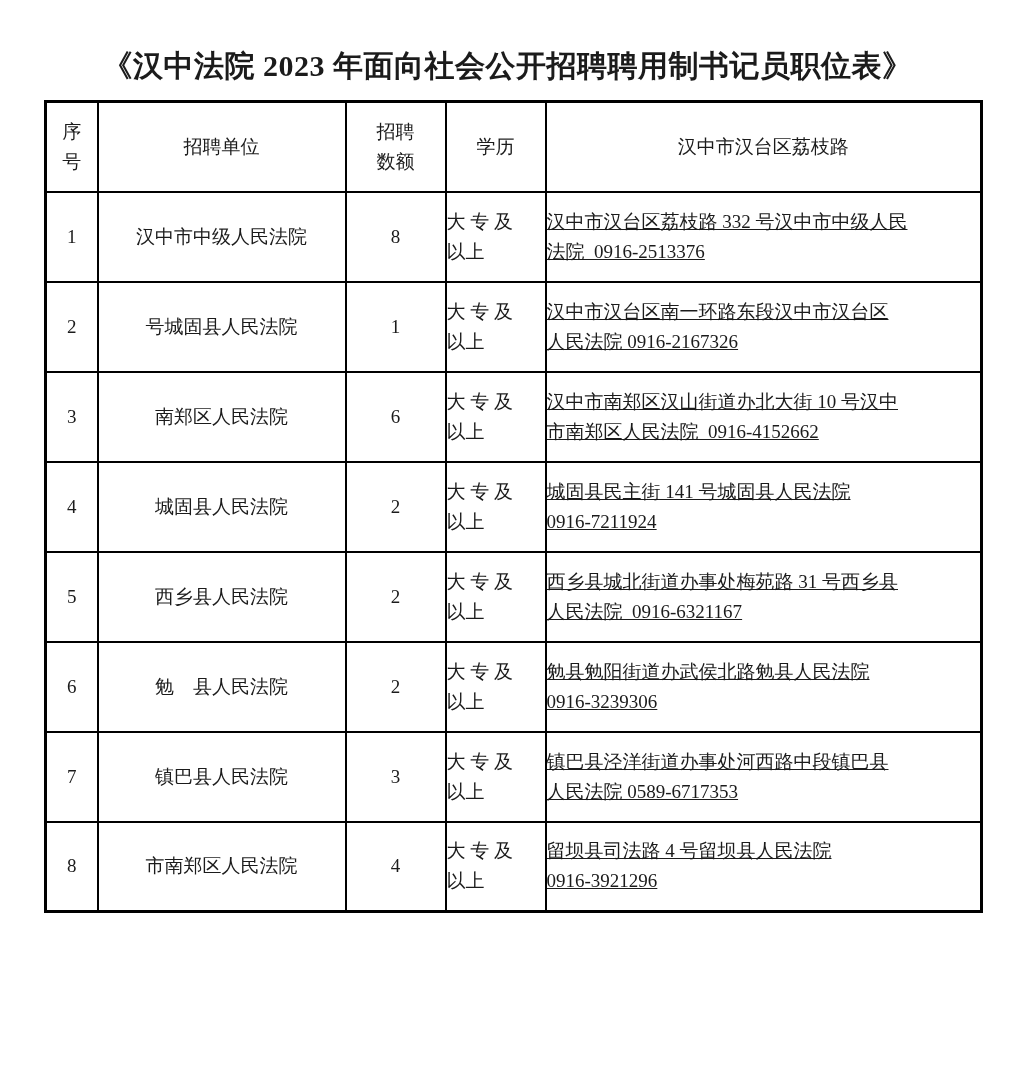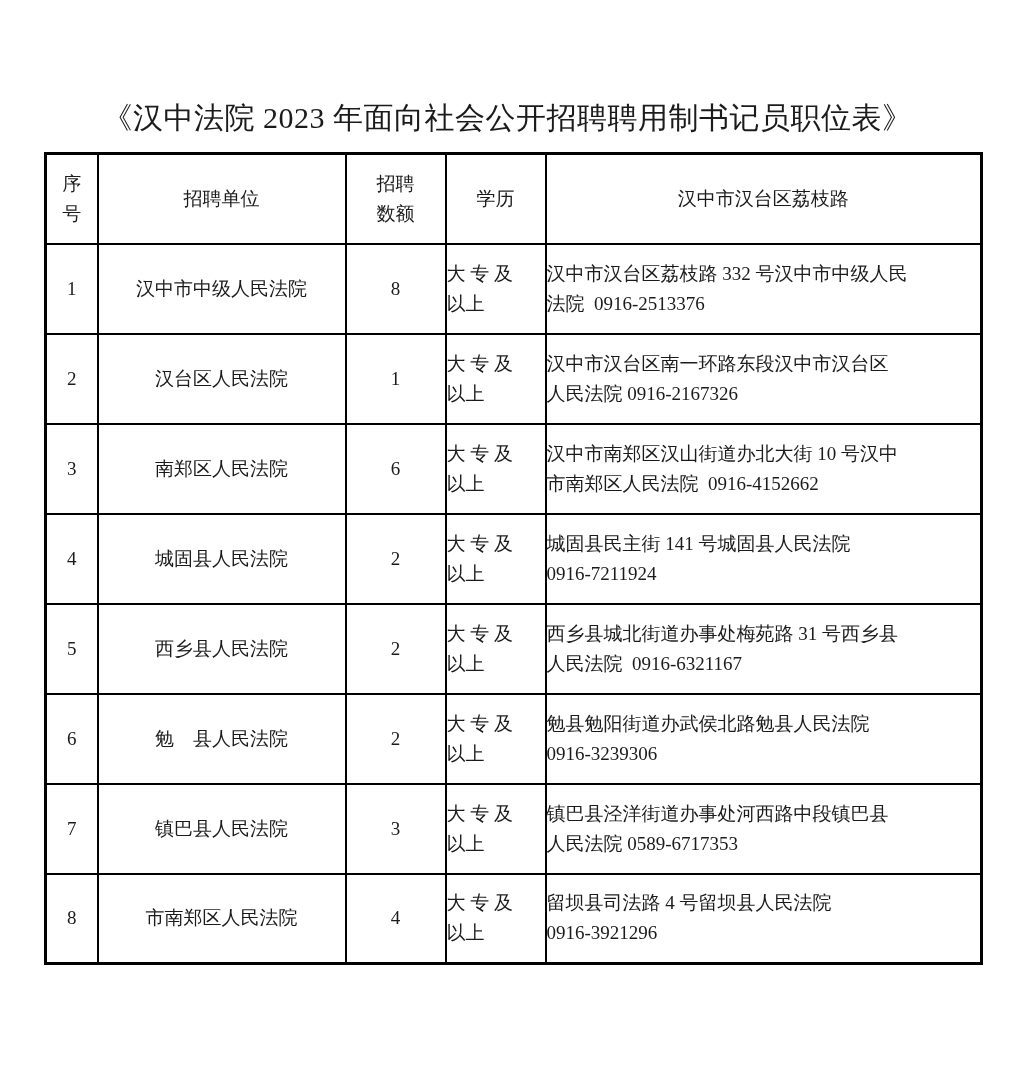"《汉中法院 2023 年面向社会公开招聘聘用制书记员职位表》" .doc-title { font-weight: normal -> bold; padding-top: 100px -> 48px }
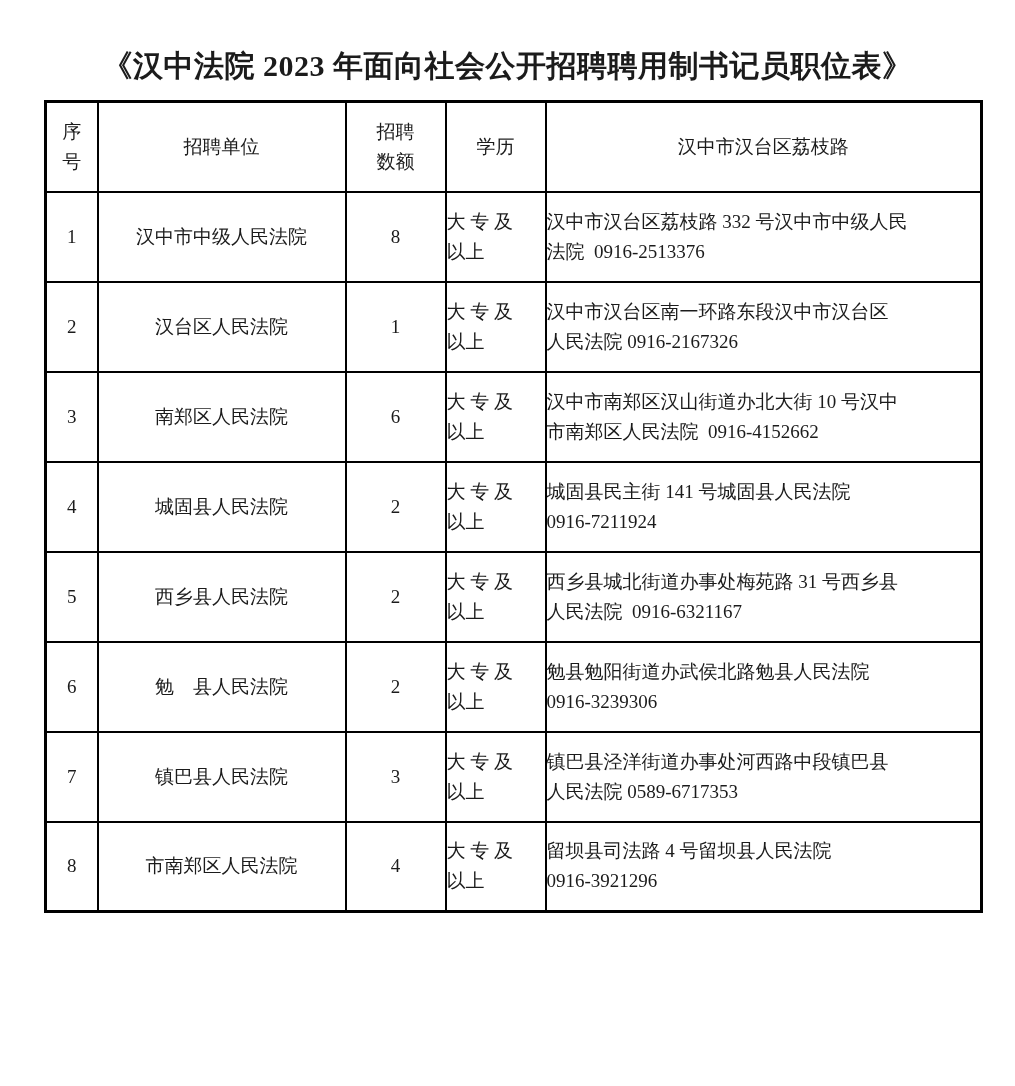"汉中市汉台区荔枝路 332 号汉中市中级人民" .cell-addr { text-decoration: none -> underline }
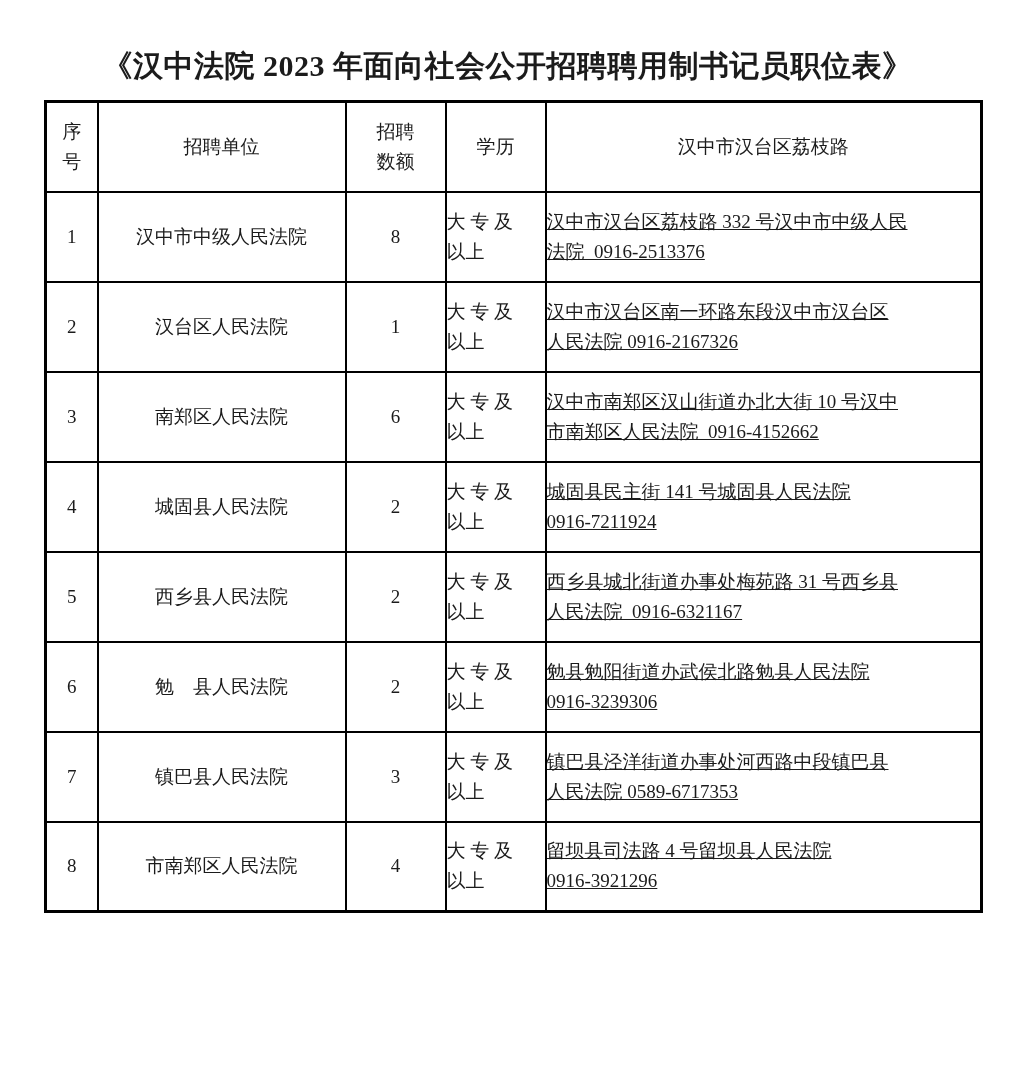"汉台区人民法院" td.cell-unit { text: 汉台区 -> 号城固县 }
